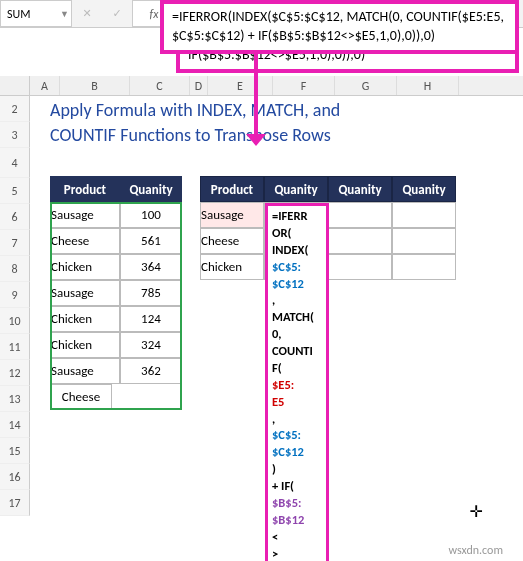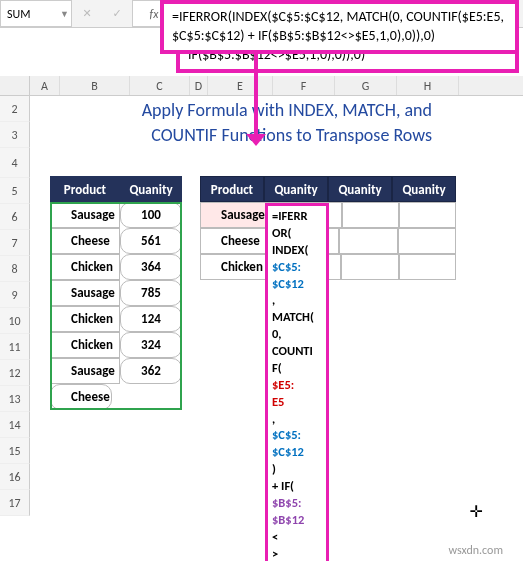"Apply Formula with INDEX, MATCH," .title-area { text-align: right -> left }
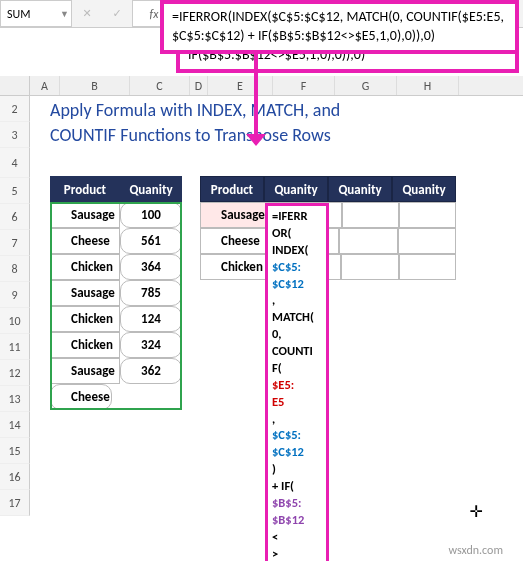"Sausage" .td { font-weight: bold -> none; padding: 0 20px -> 0 0 }
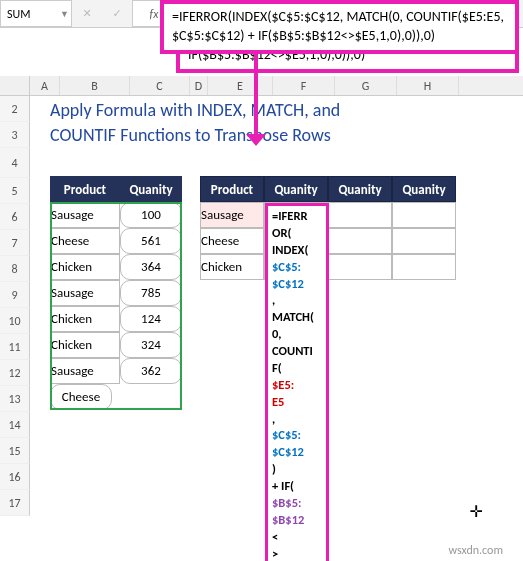"100" .tbl1 .trow .td:last-child { border-radius: 10px -> none }
